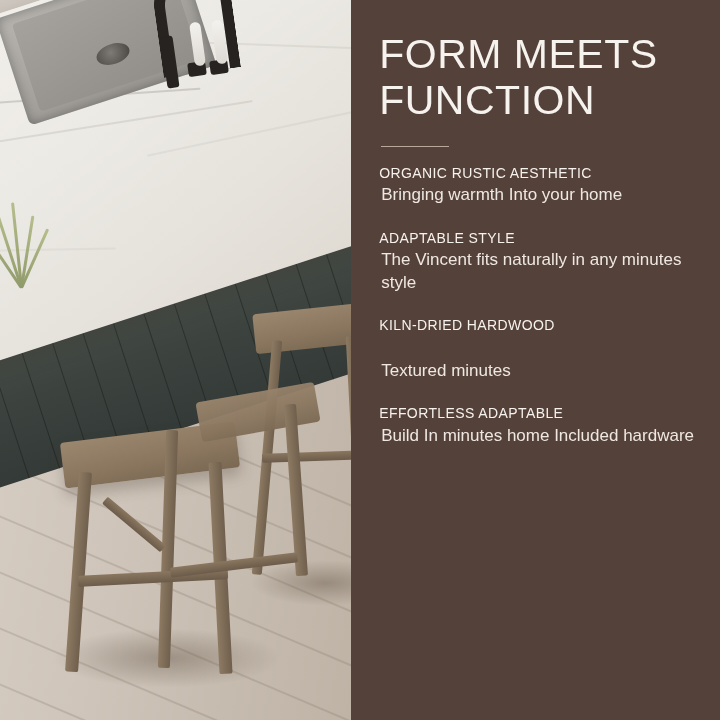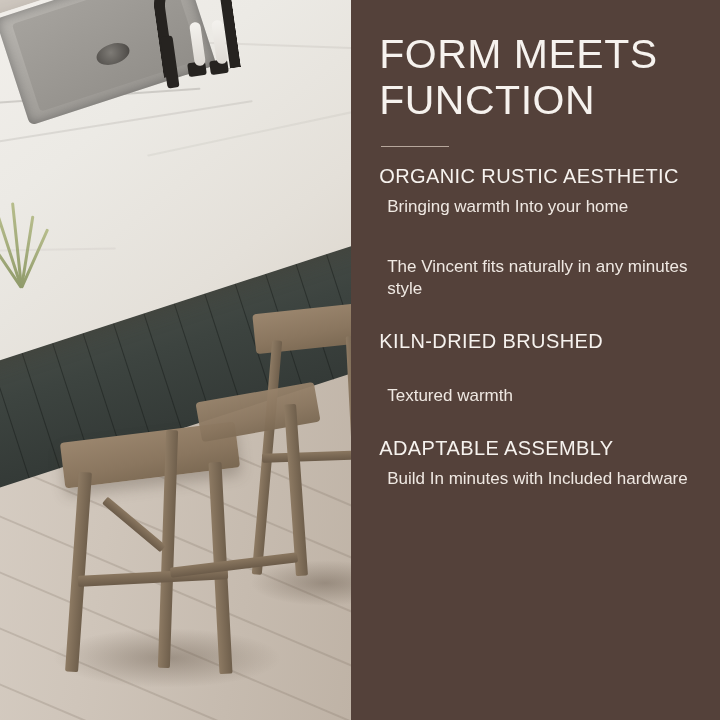"ORGANIC RUSTIC AESTHETIC" .feature-title { font-size: 20px -> 14px }
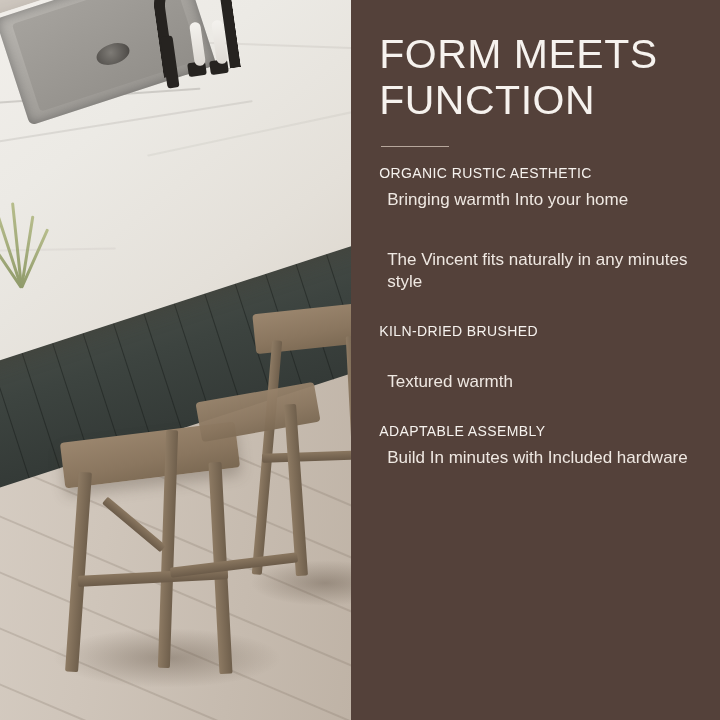"Bringing warmth Into your home" .feature-desc { margin: 8px -> 2px }
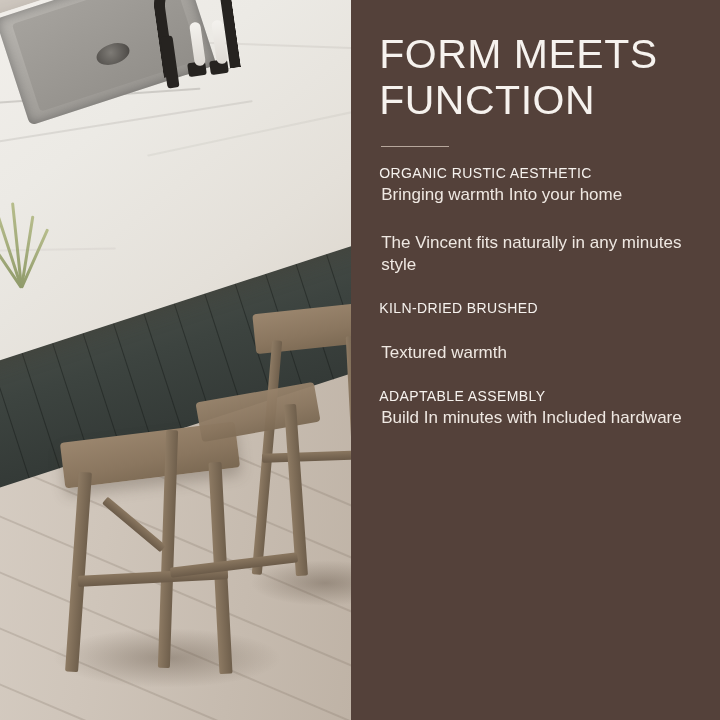"ADAPTABLE STYLE" p.feature-title { html: none -> <p>ADAPTABLE STYLE</p> }
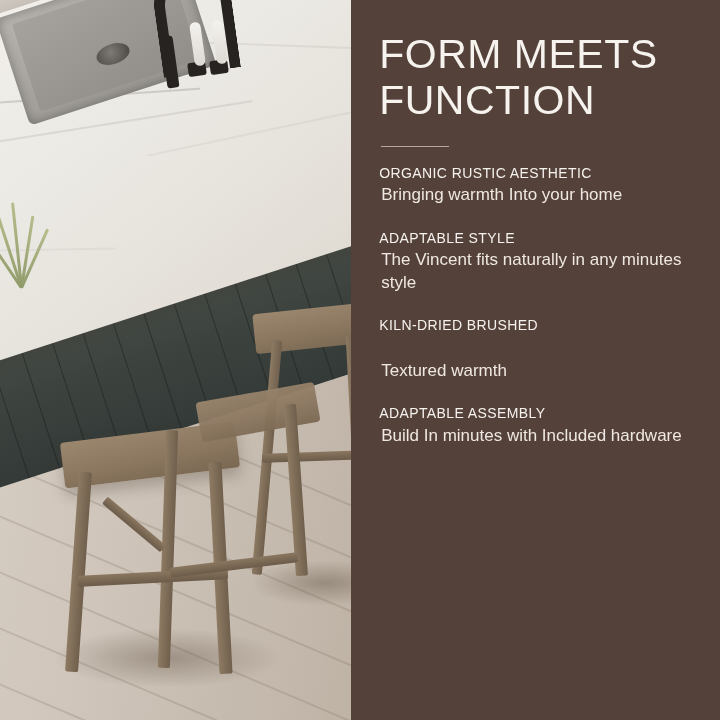"KILN-DRIED BRUSHED" p.feature-title { text: BRUSHED -> HARDWOOD }
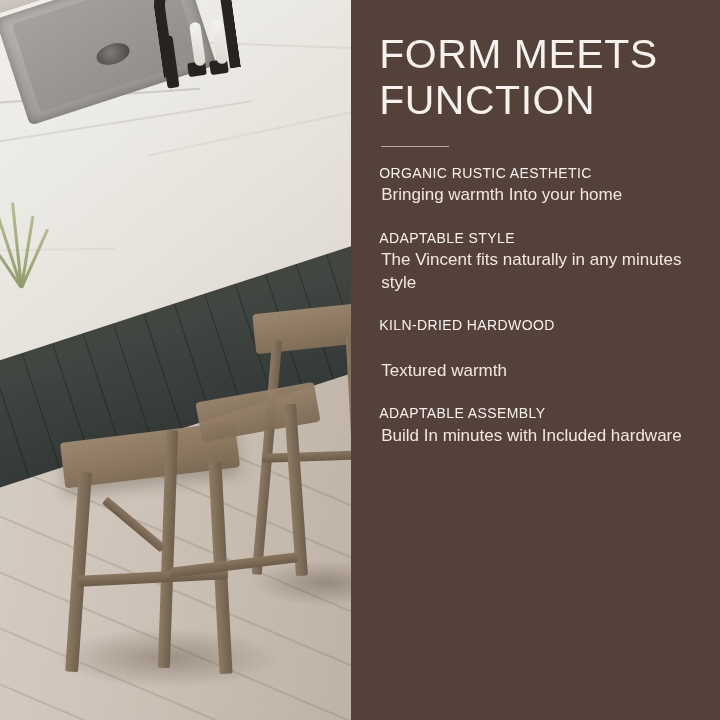"Textured warmth" p.feature-desc { text: warmth -> minutes }
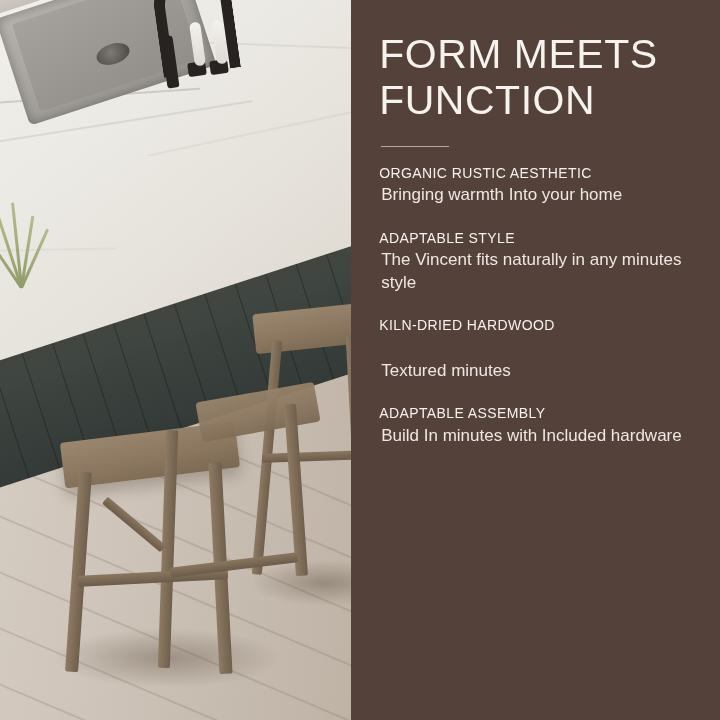"ADAPTABLE ASSEMBLY" p.feature-title { text: ADAPTABLE ASSEMBLY -> EFFORTLESS ADAPTABLE }
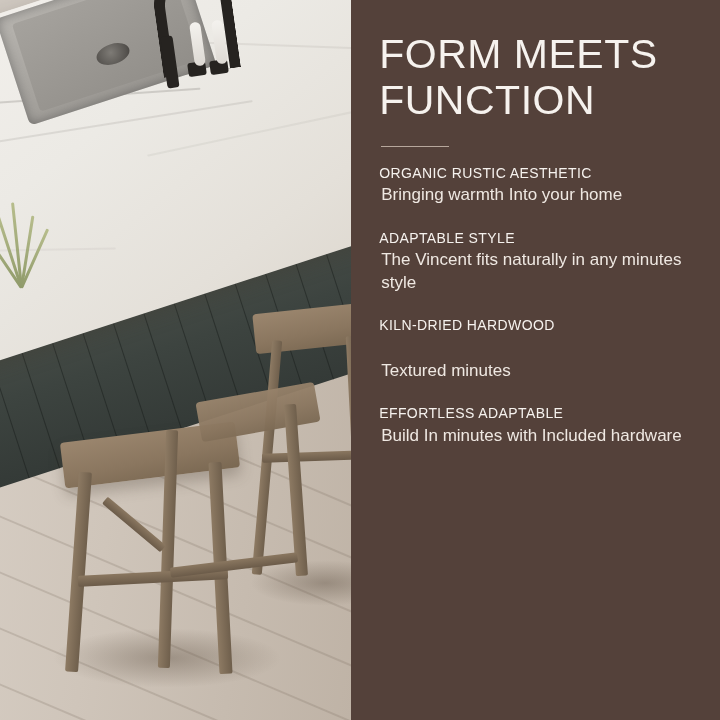"Build In minutes with Included" p.feature-desc { text: with -> home }
